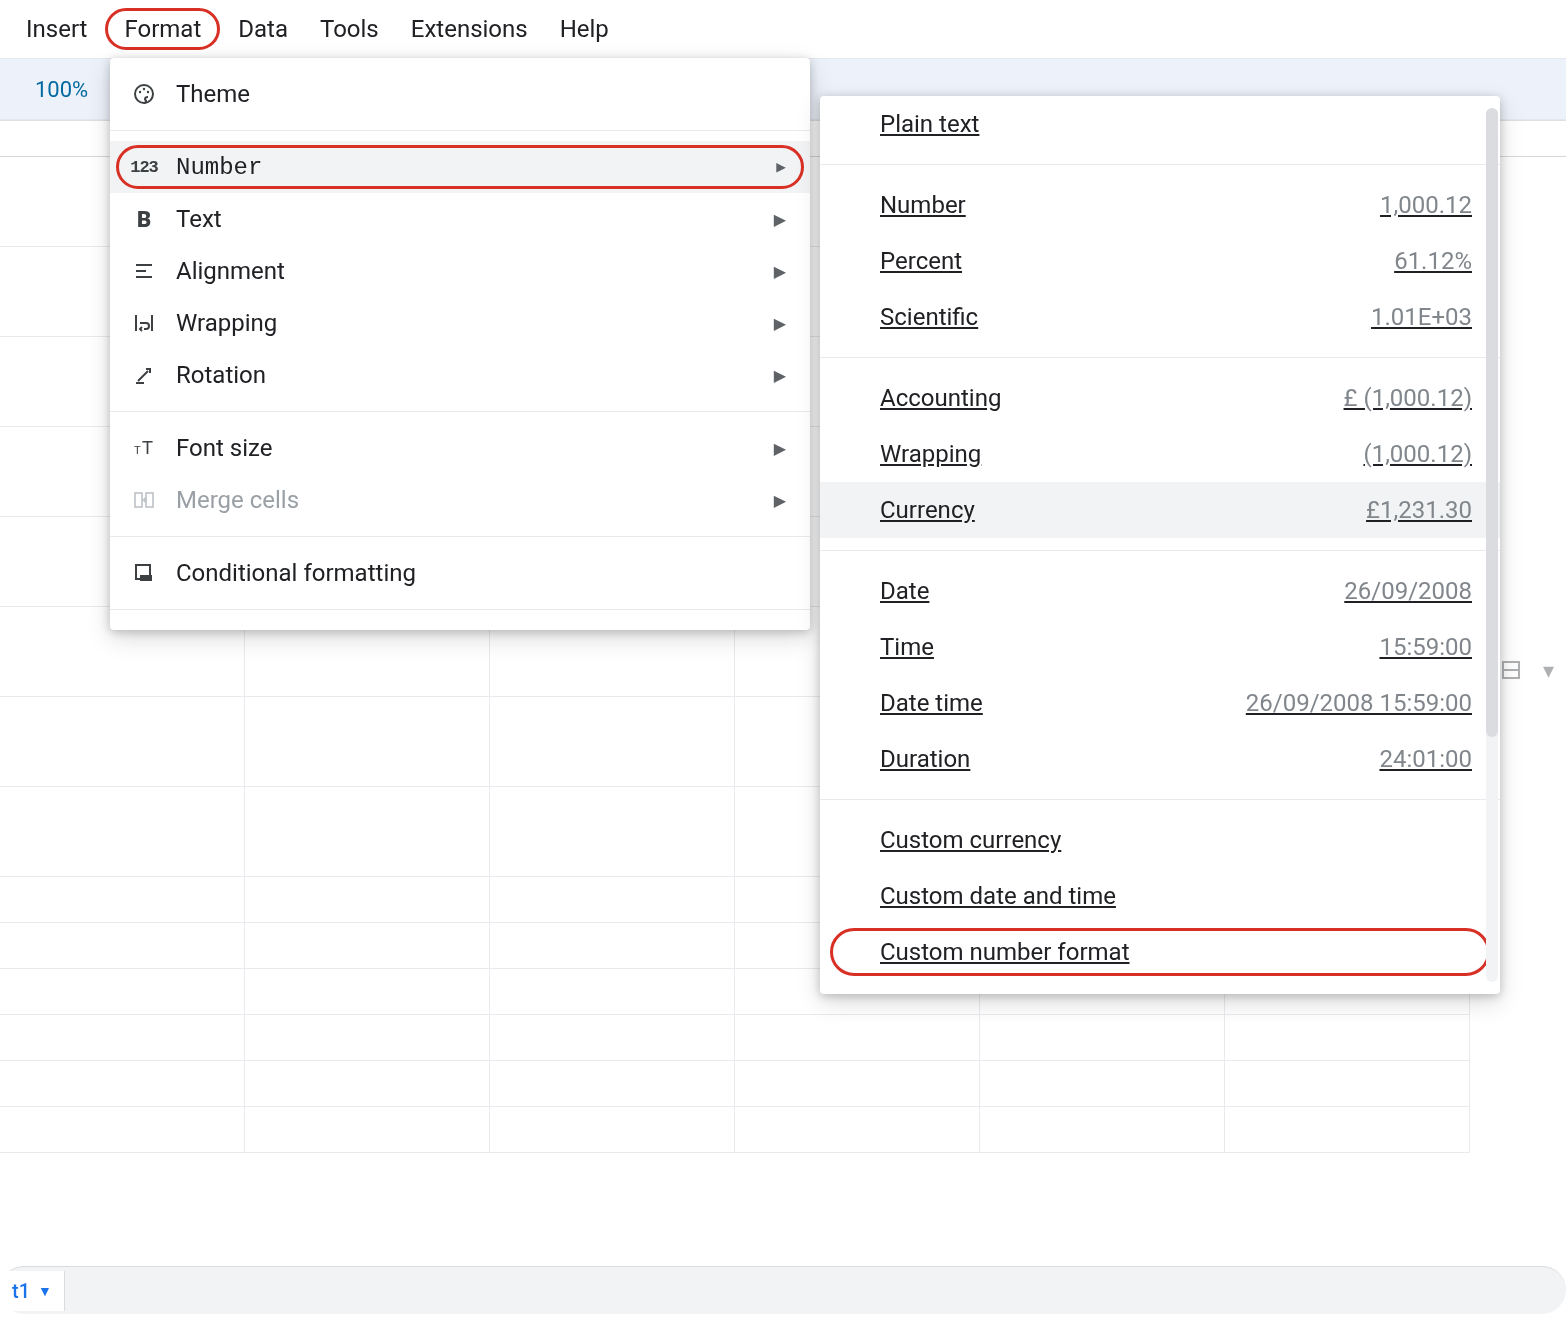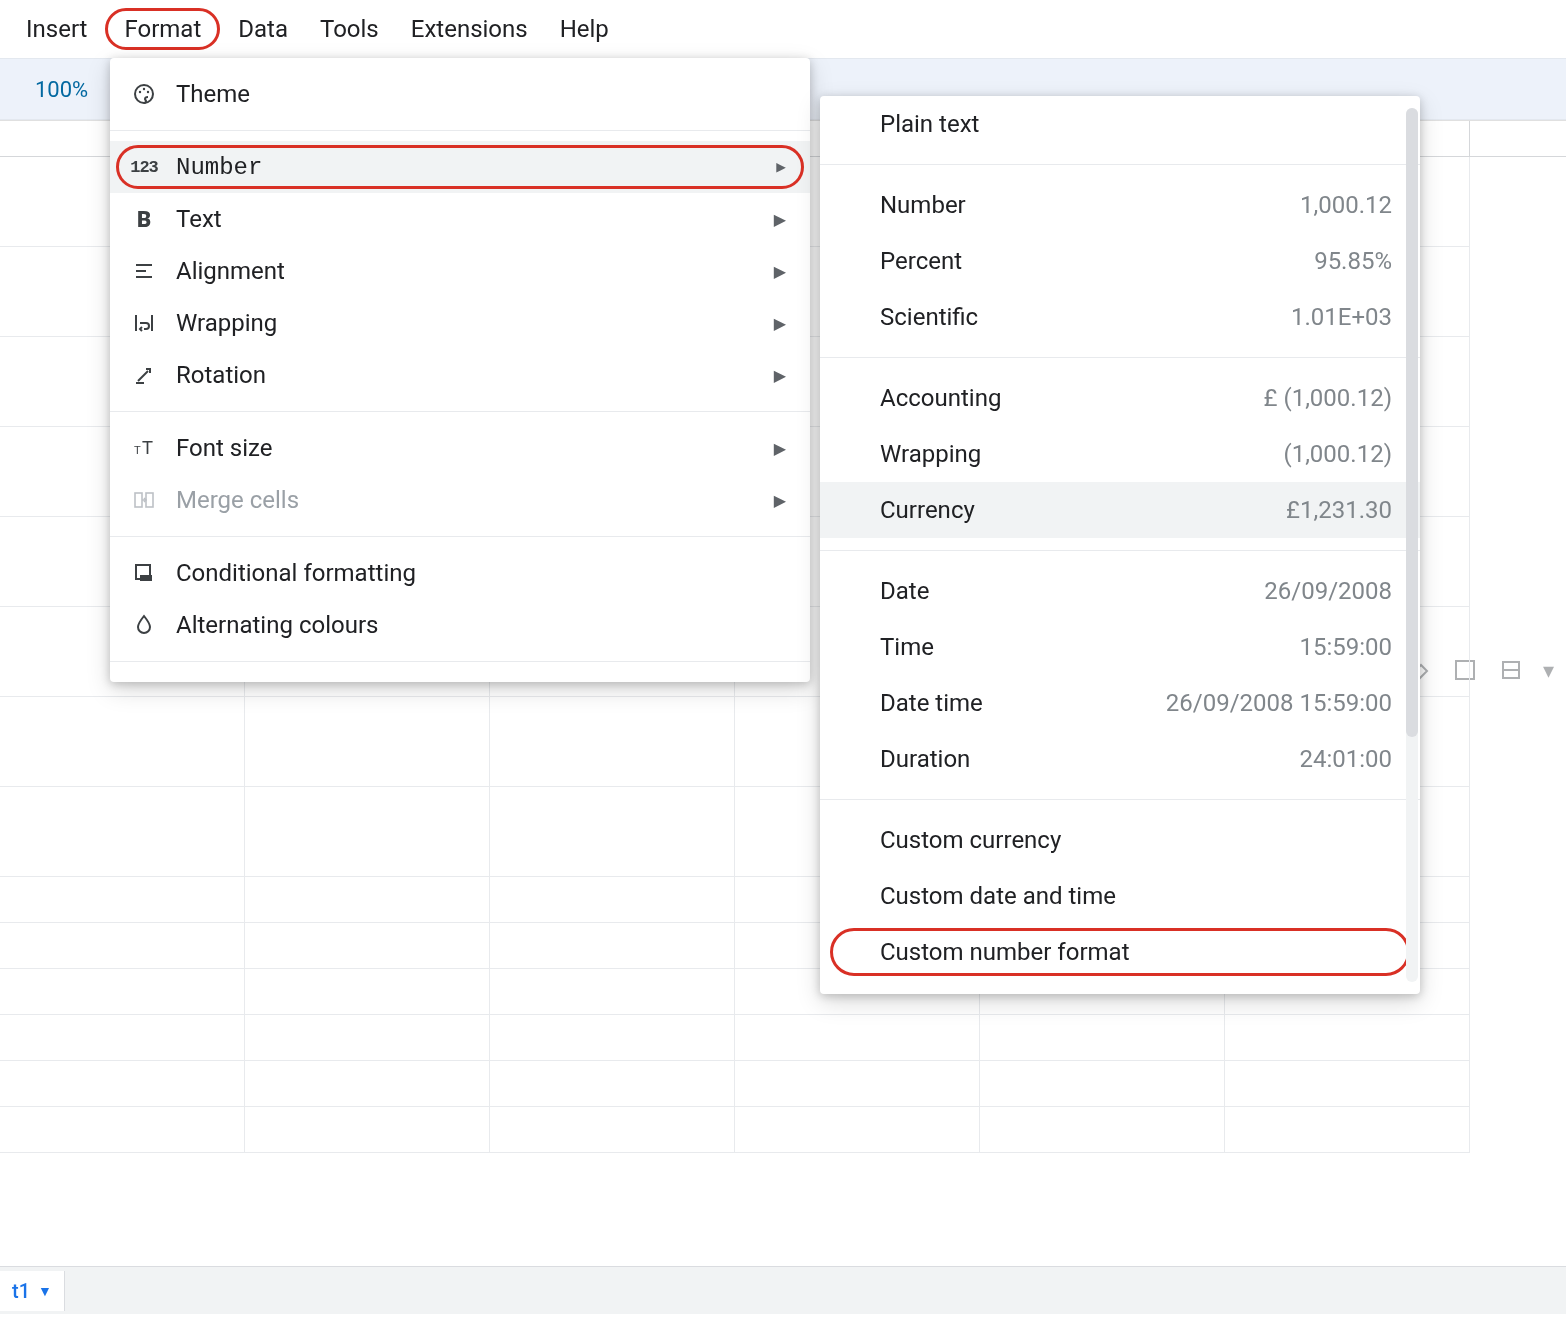"Plain text" .submenu { text-decoration: none -> underline; width: 600px -> 680px }
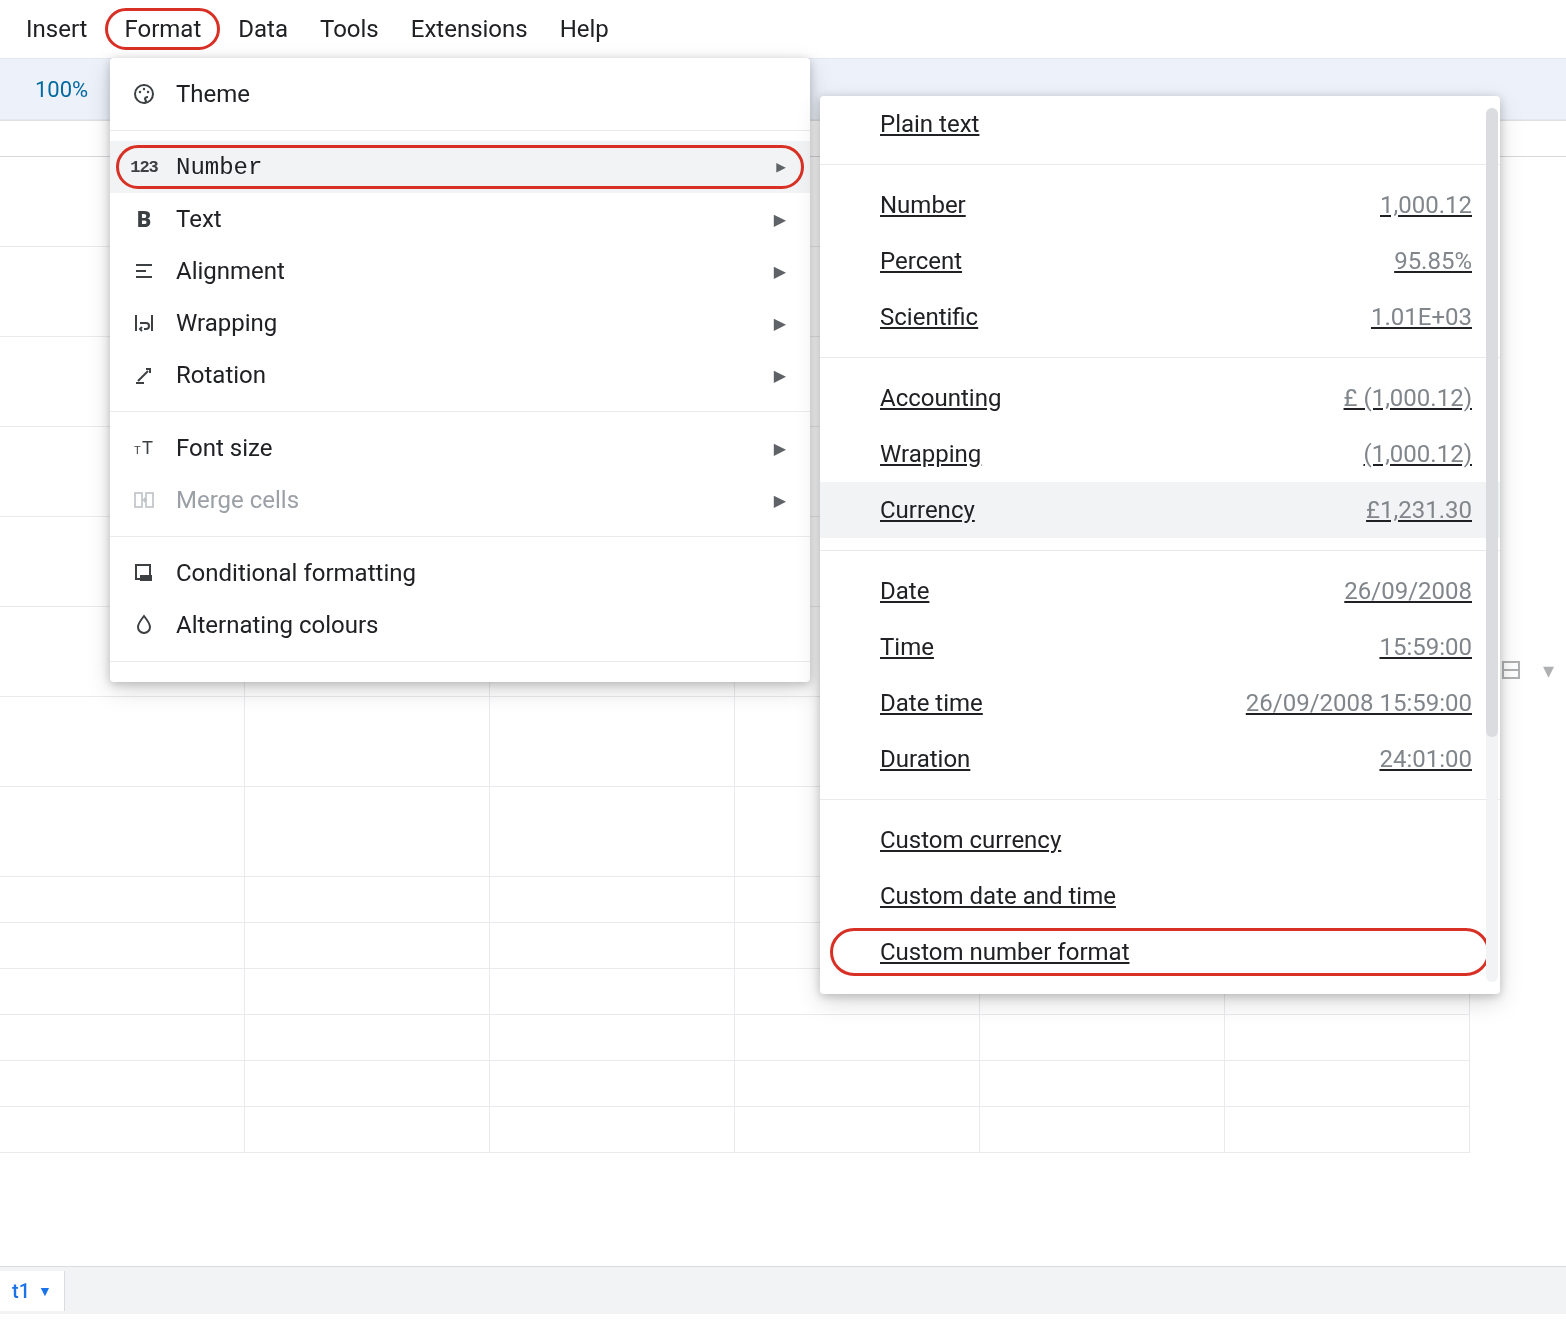"95.85%" span.example { text: 95.85% -> 61.12% }
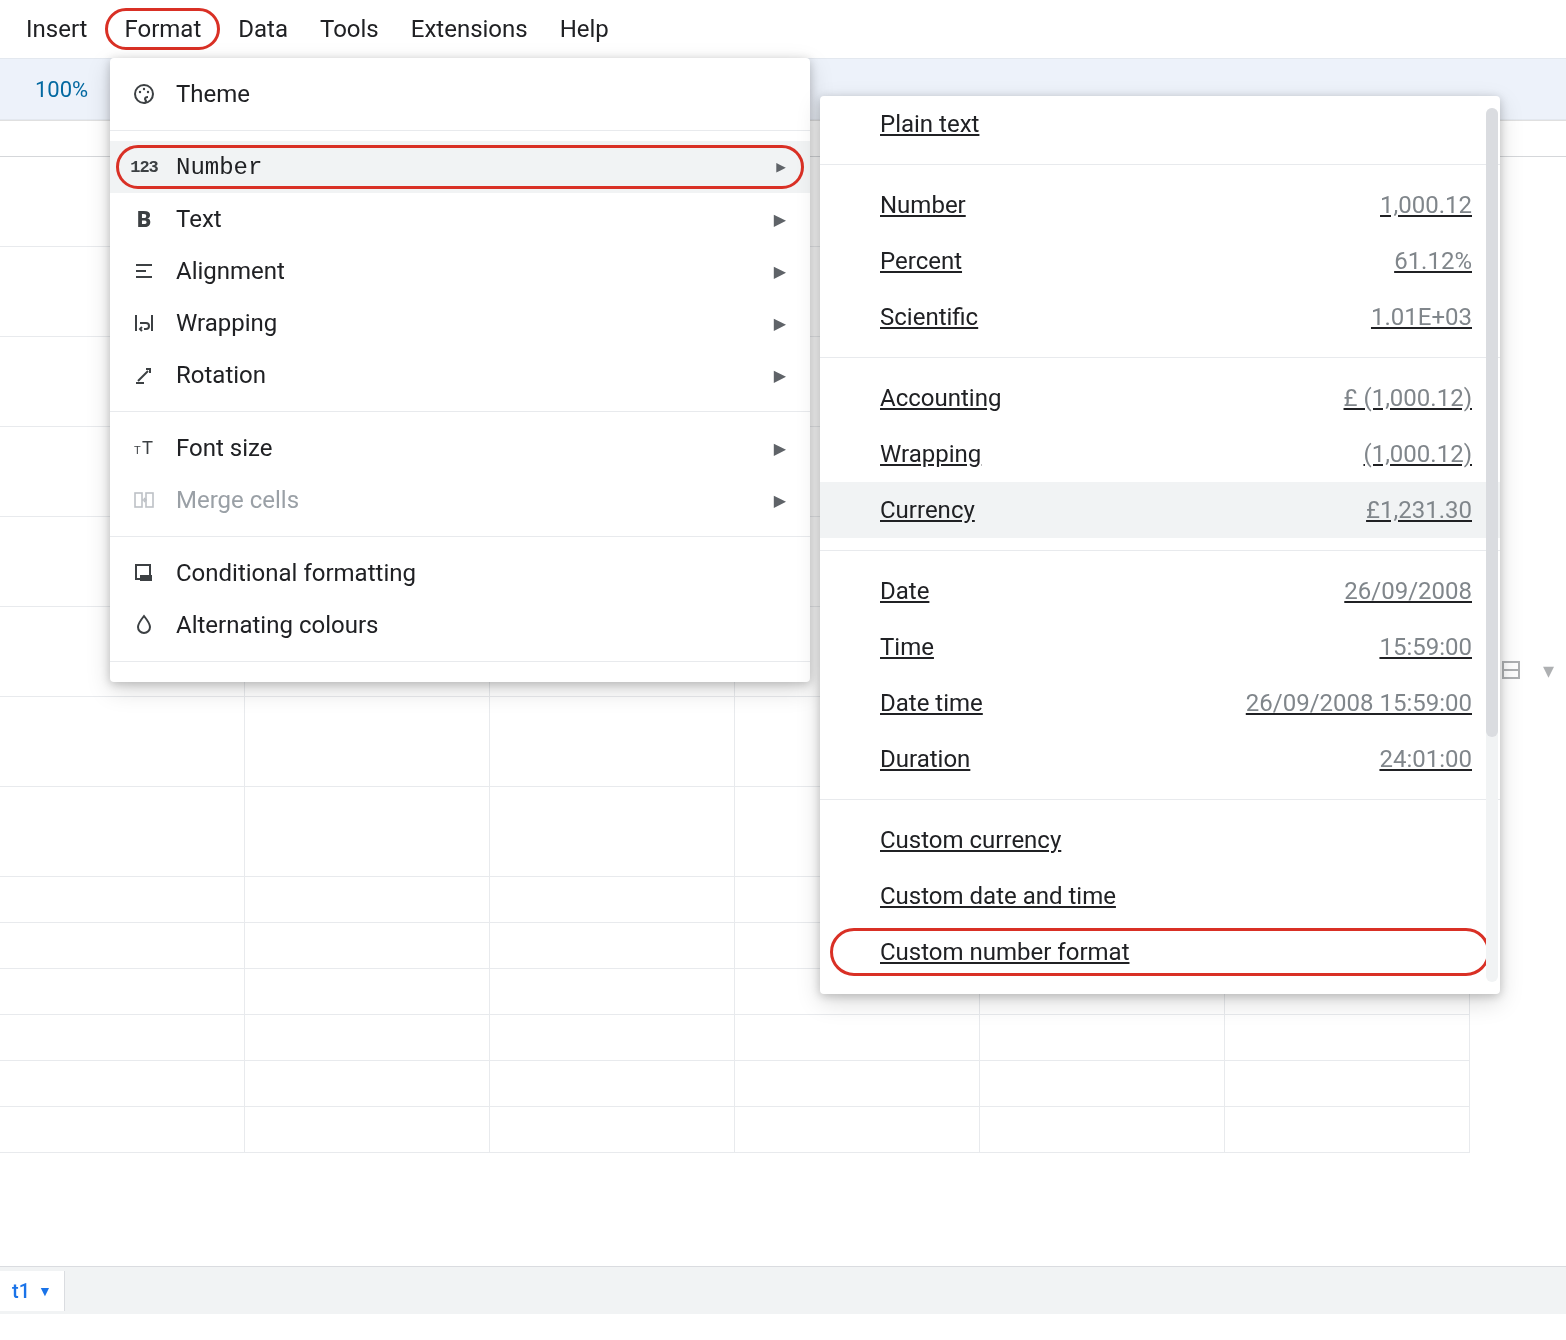"Alternating colours" div.dd-row { html: <div> <span> <svg> <path></path> </svg> </span> <span>Alternating colours</span> </div> -> none }
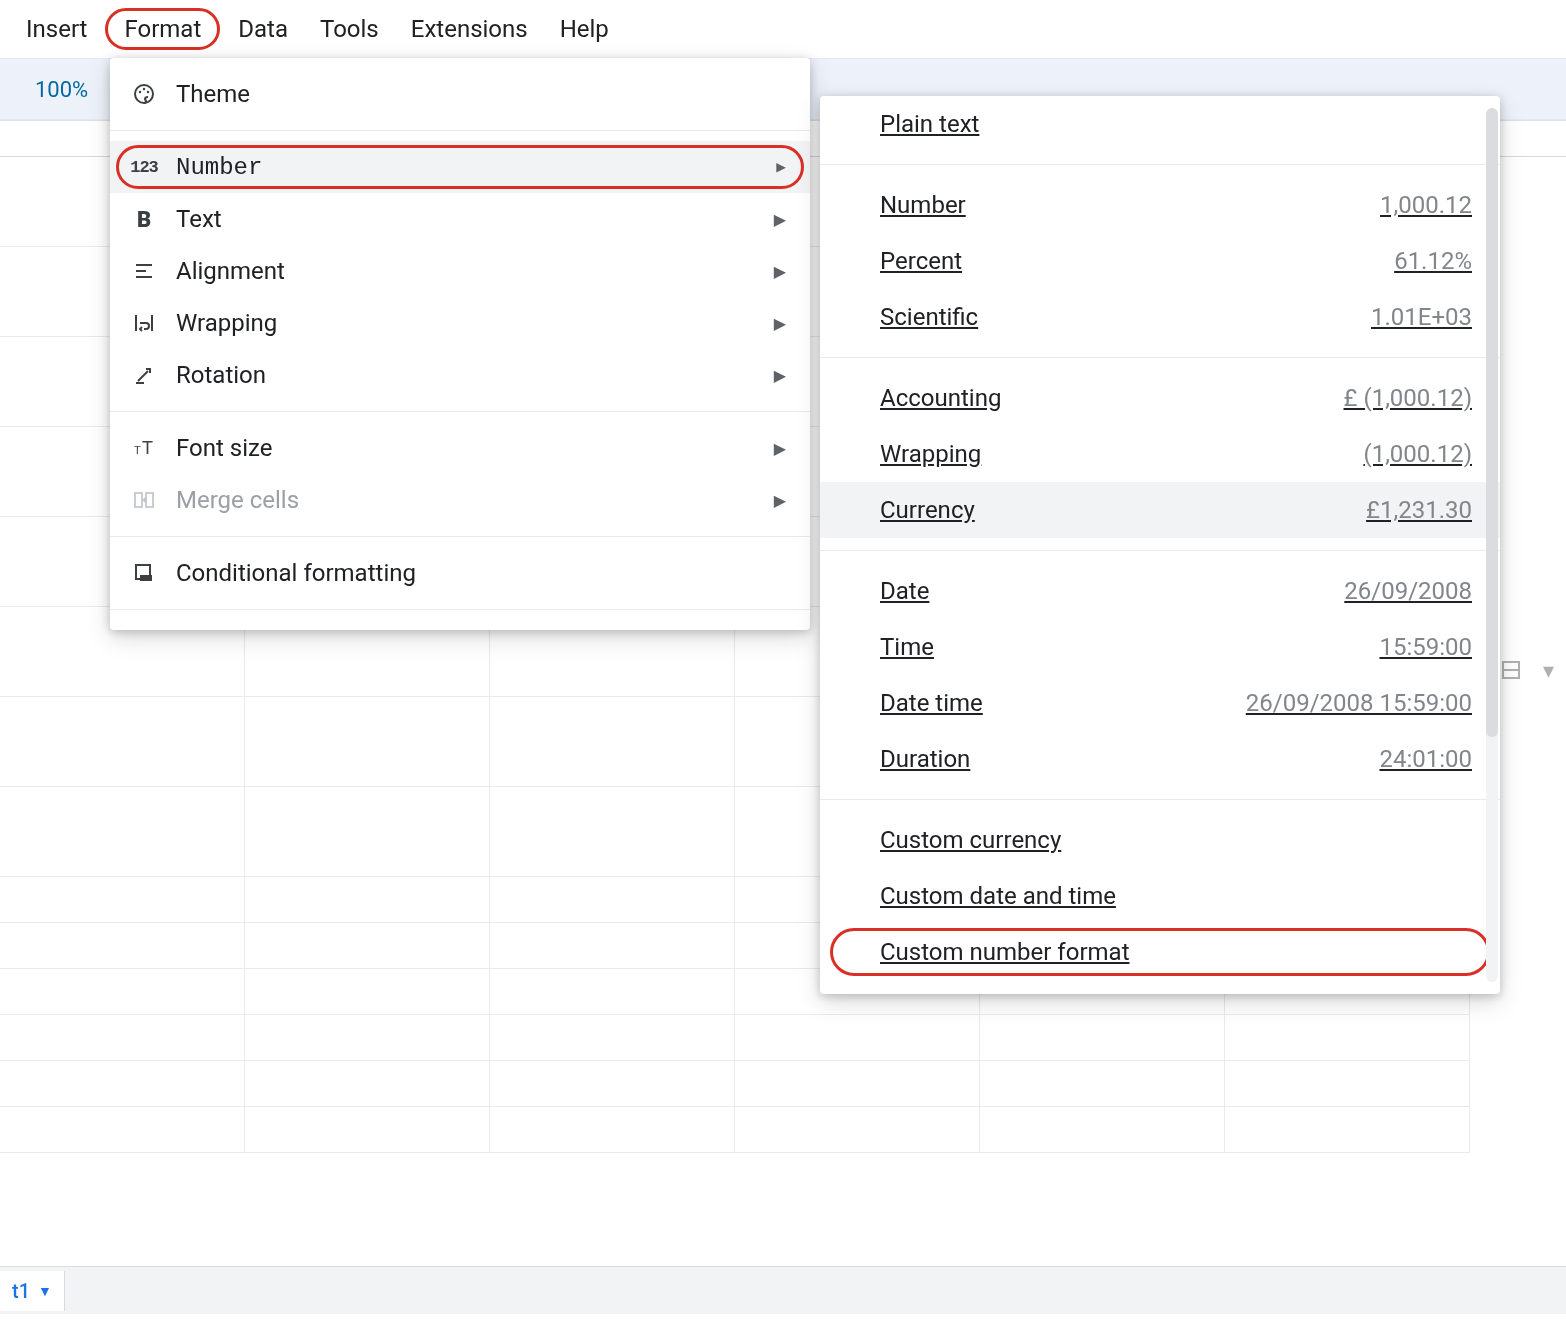"t1" .bottom-tabs { border-radius: none -> 24px }
